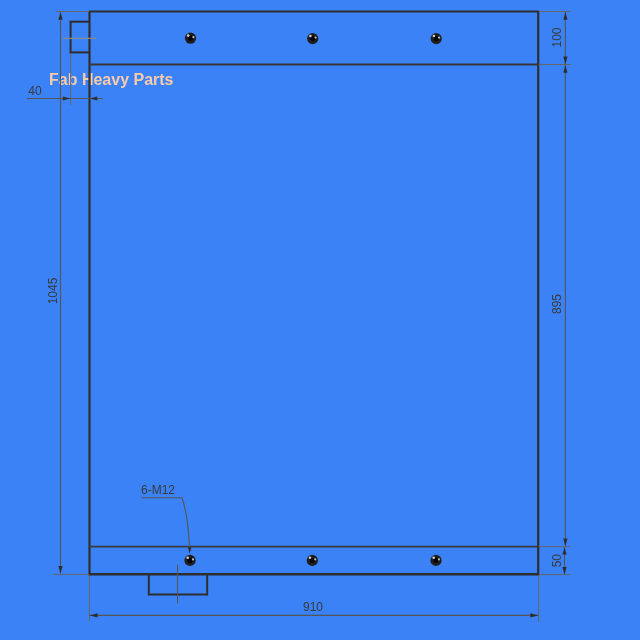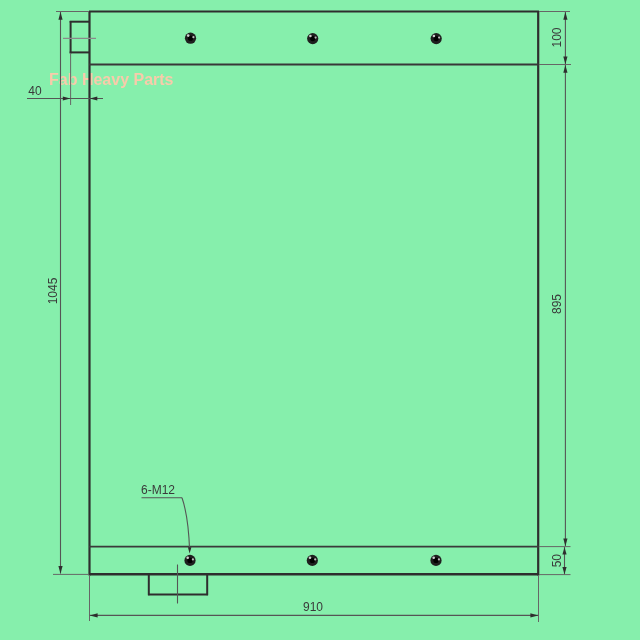"Fab Heavy Parts" .page { background: #86efac -> #3b82f6 }
